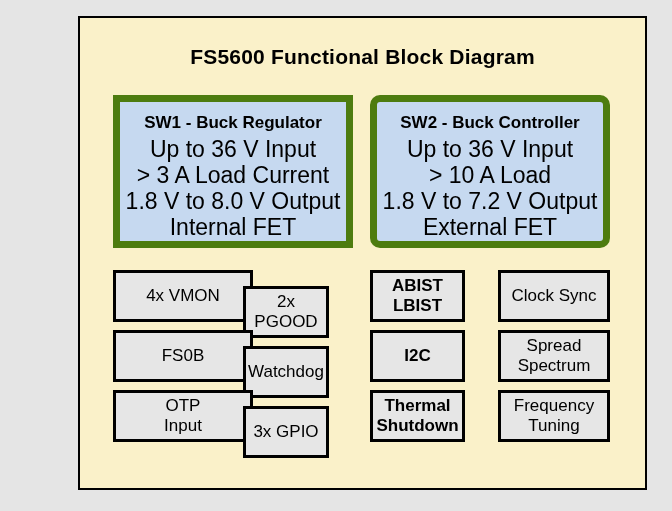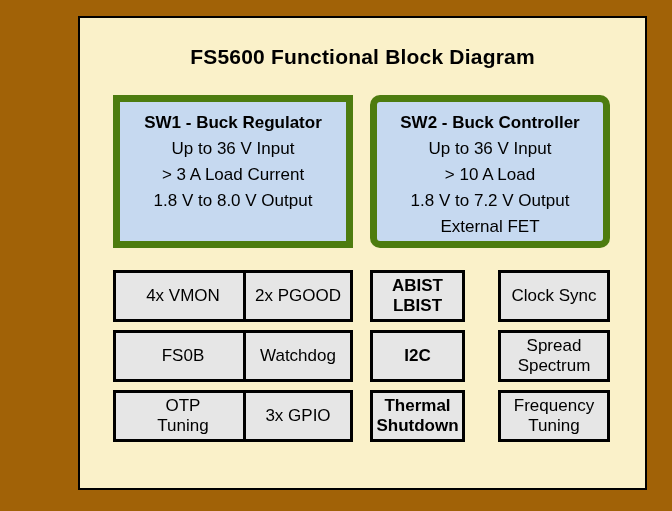"FS5600 Functional Block Diagram" #canvas { background: #a16207 -> #e5e5e5 }
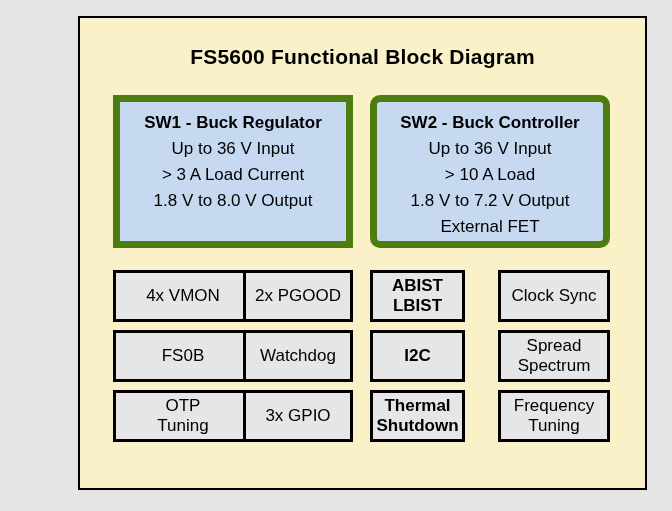"Up to 36 V Input" .feature-line { font-size: 17px -> 23px }
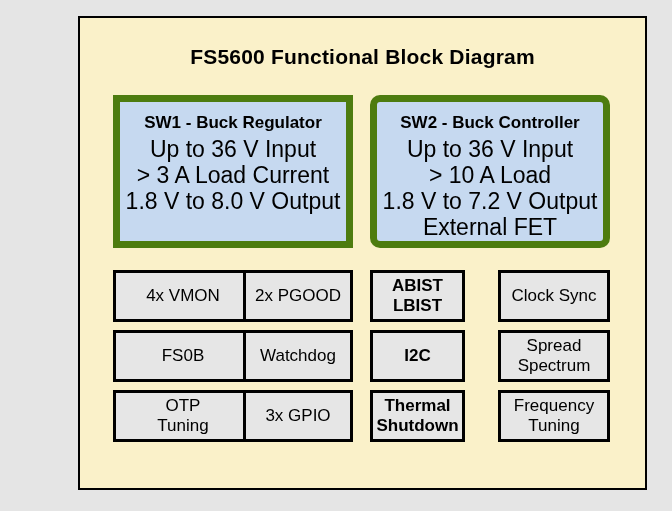"Internal FET" div.feature-line { html: none -> <div>Internal FET</div> }
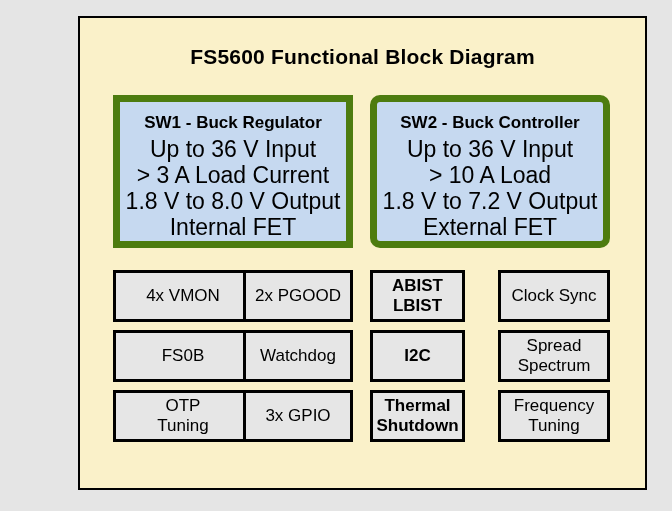"2x PGOOD" .c2 { margin-top: none -> 16px; width: 110px -> 86px }
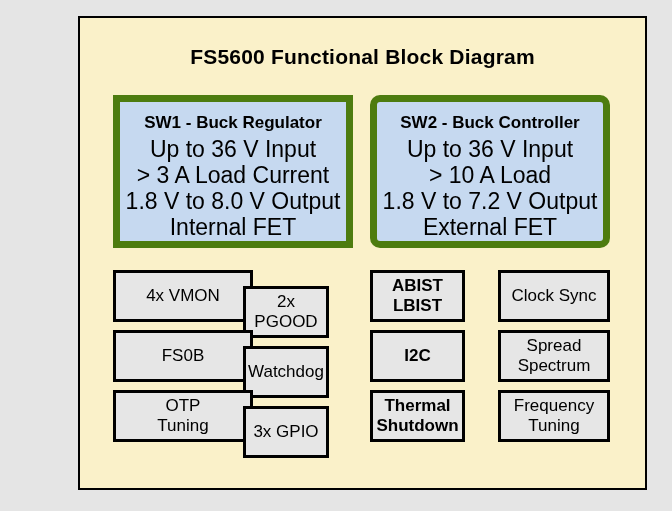"OTP" div.block { text: Tuning -> Input }
